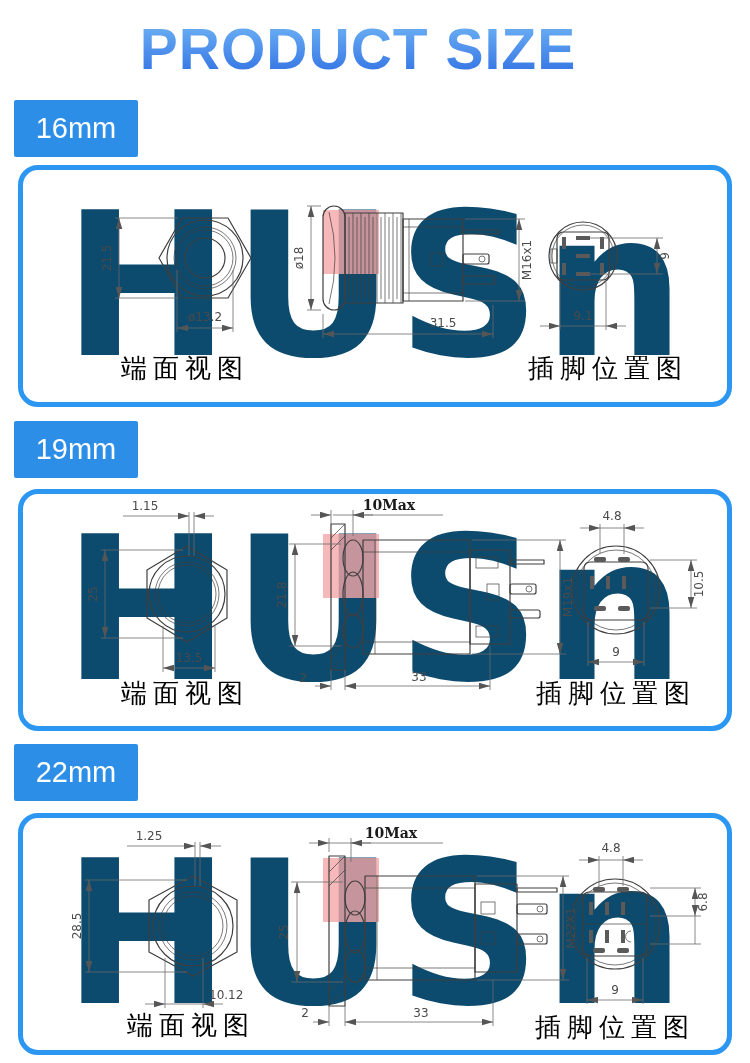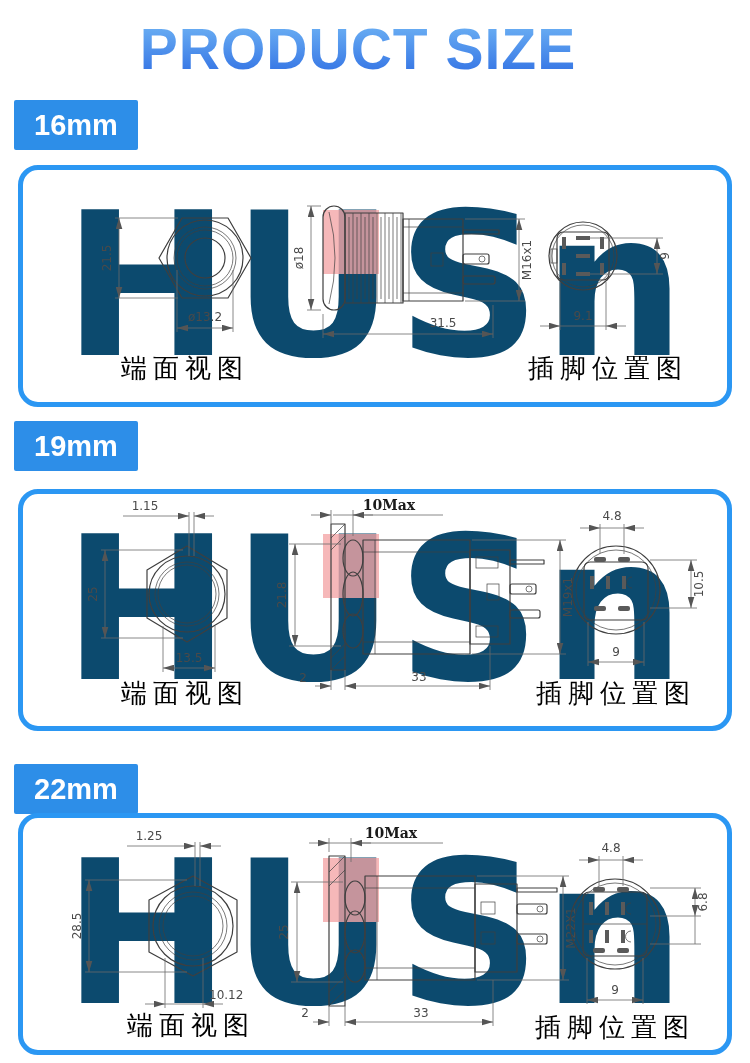"16mm" .tag { font-weight: bold -> normal; height: 50px -> 57px }
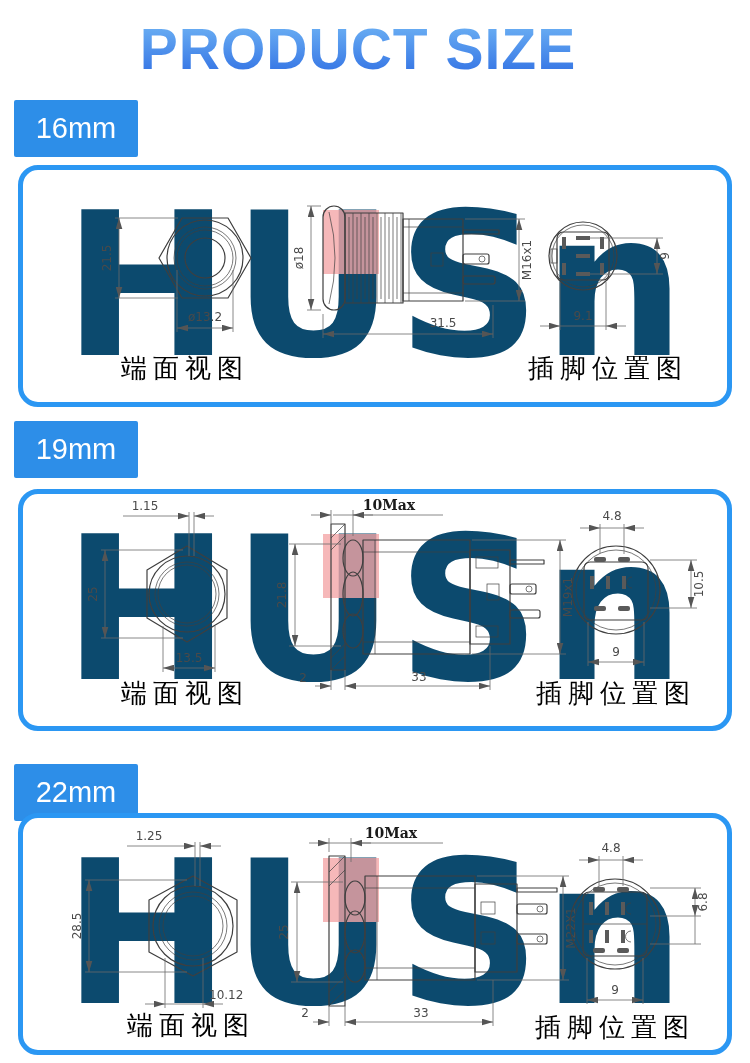"22mm" #tag-22 { top: 764px -> 744px }
